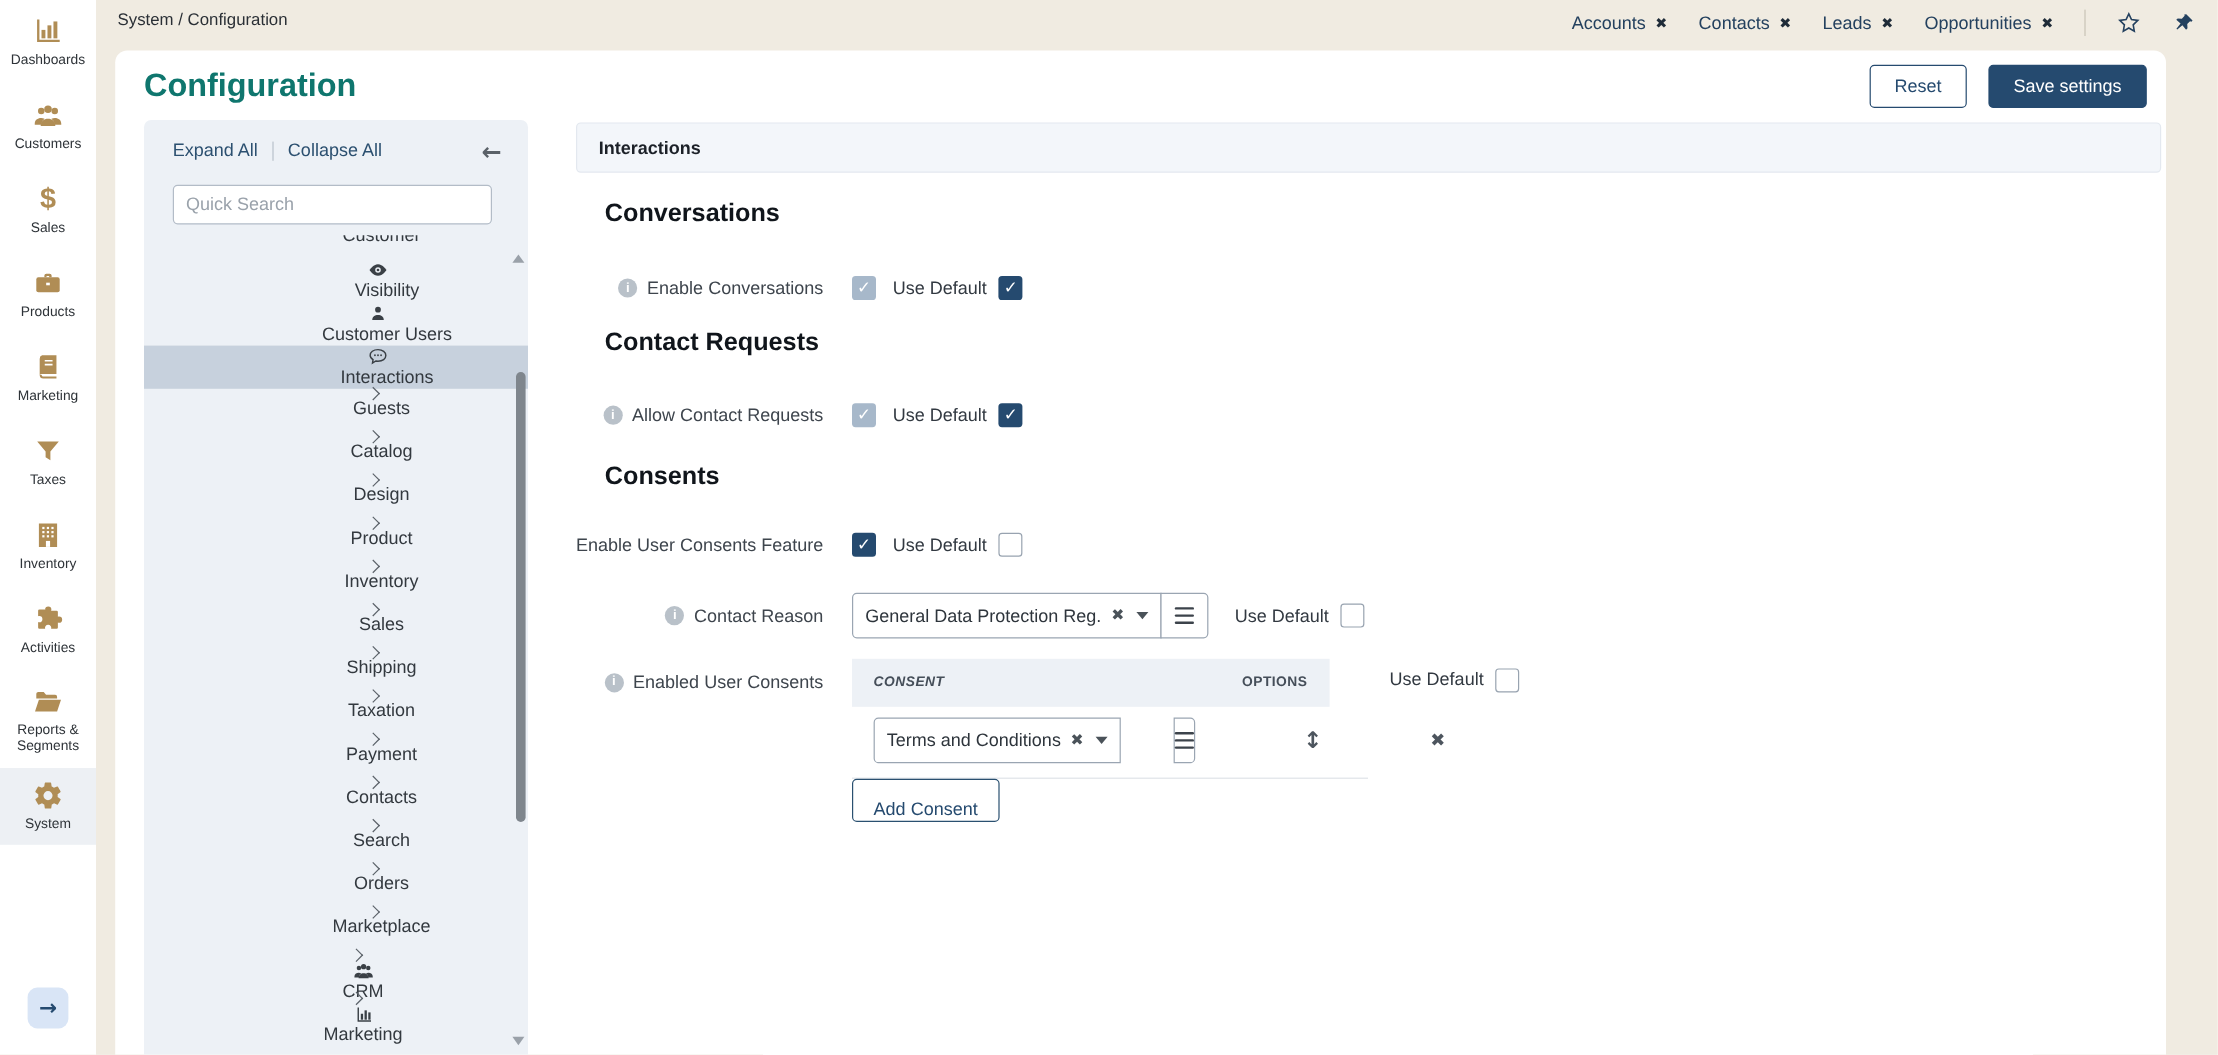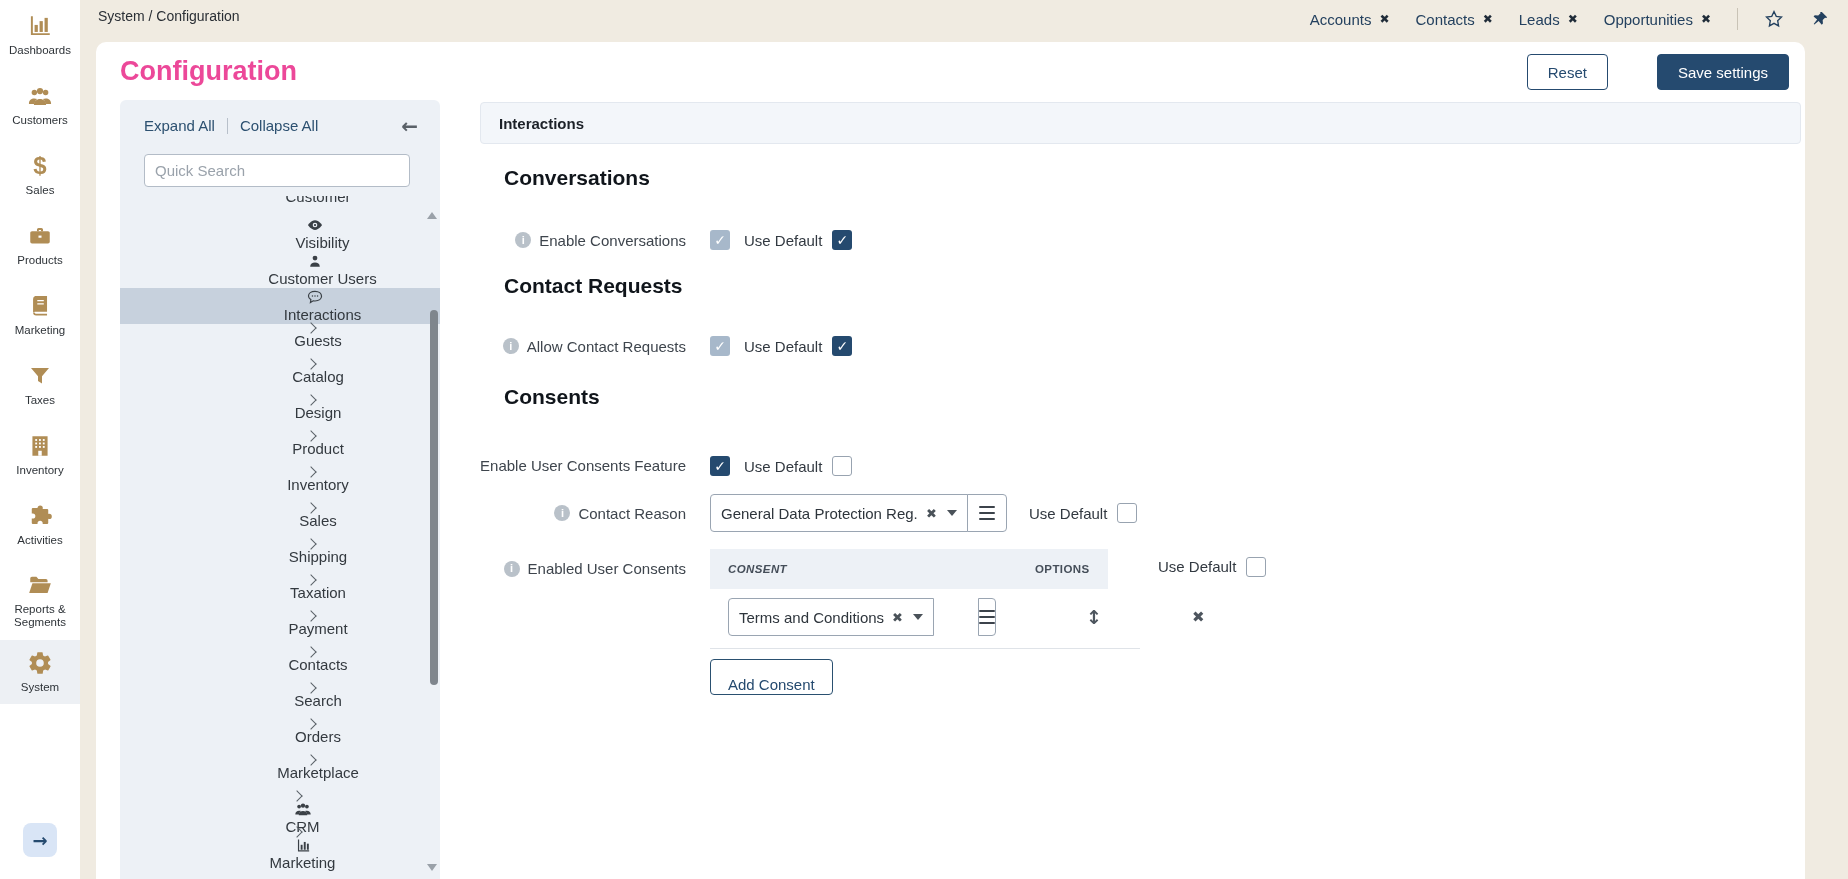"Configuration" .page-title { color: #ec4899 -> #0f766e }
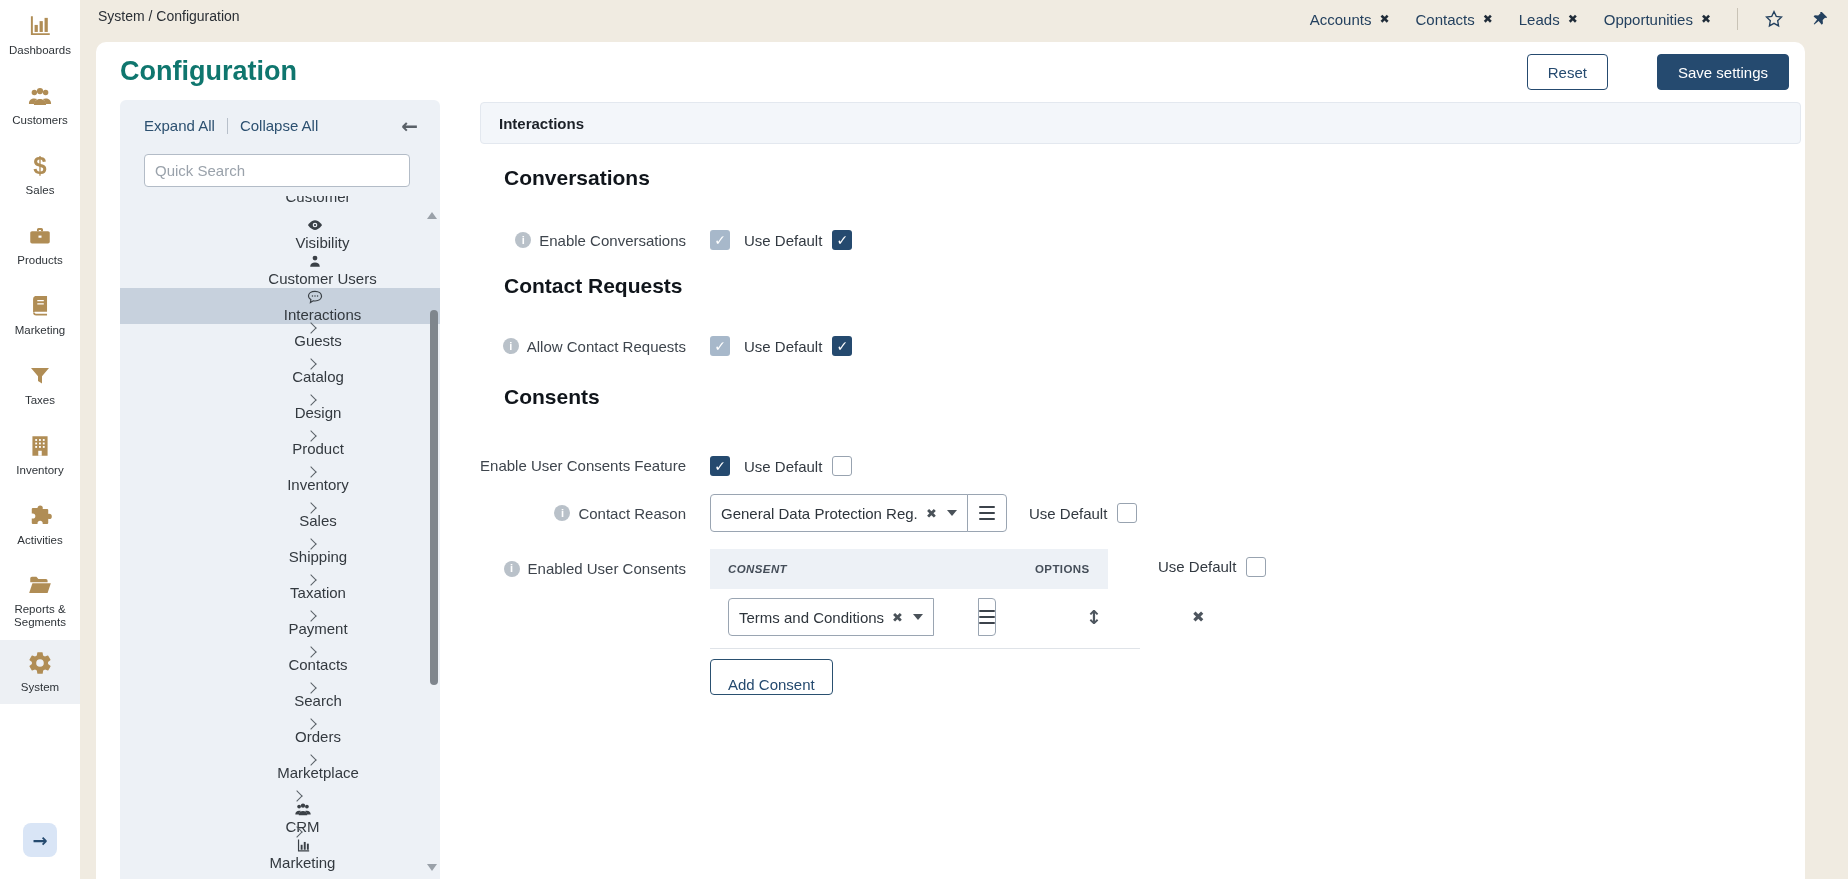"Reset" .btn { margin-left: 31px -> none }
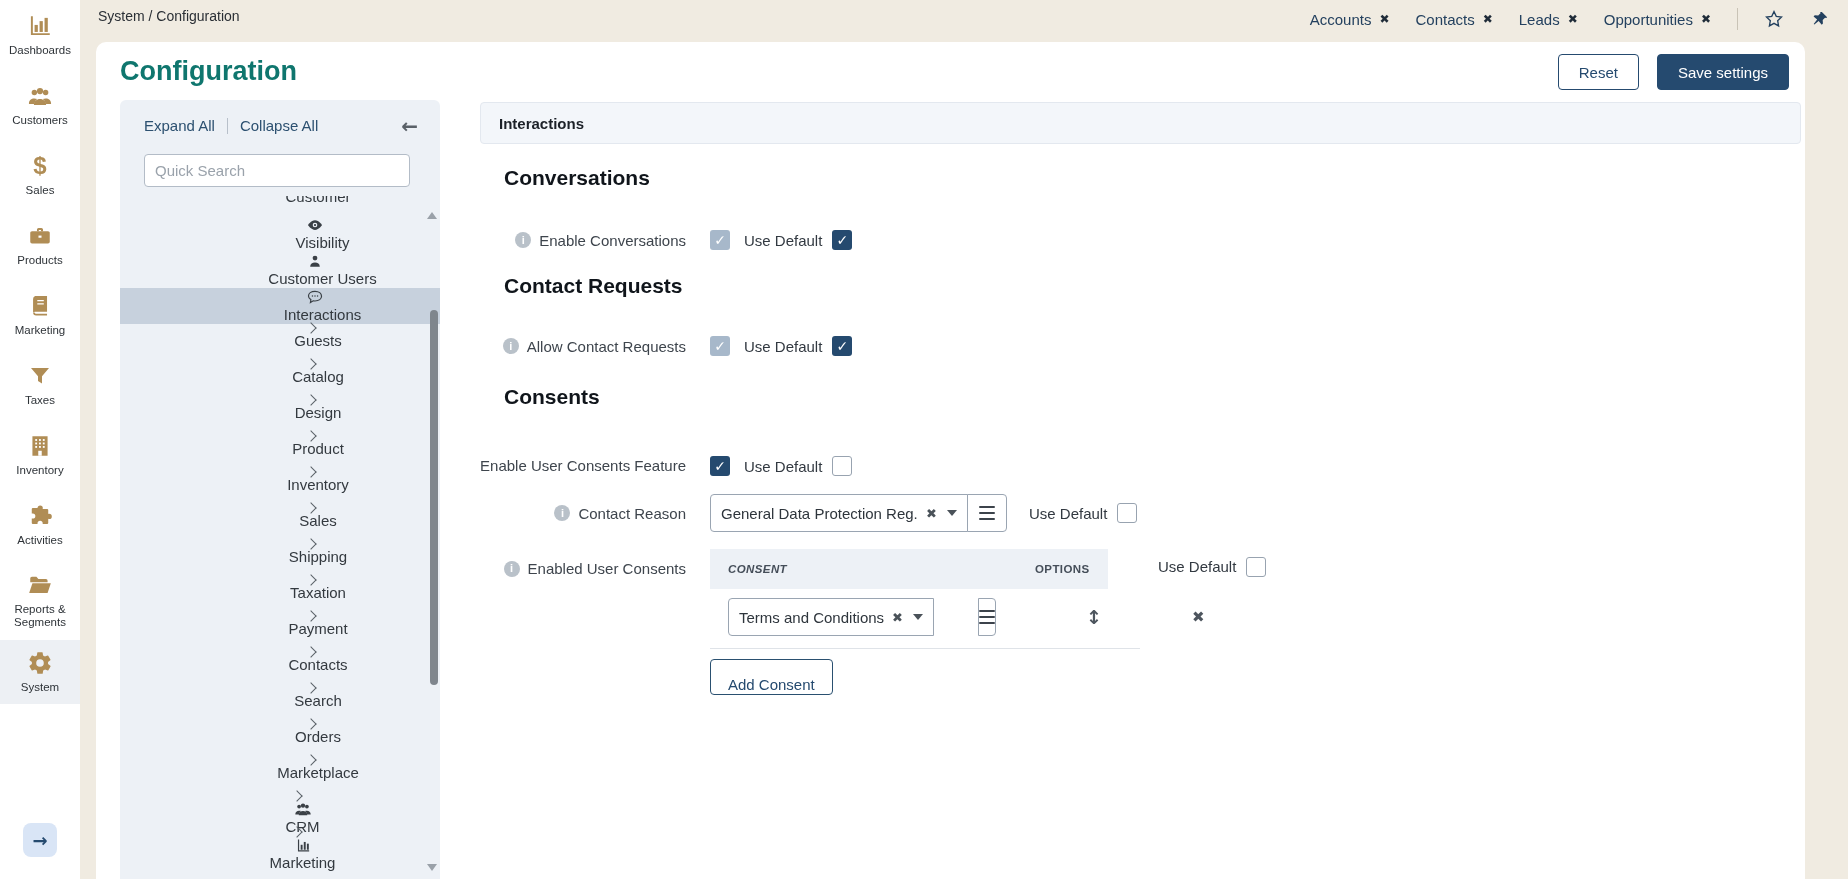"Enable User Consents Feature" div.frow { align-items: flex-start -> center; top: 356px -> 344px }
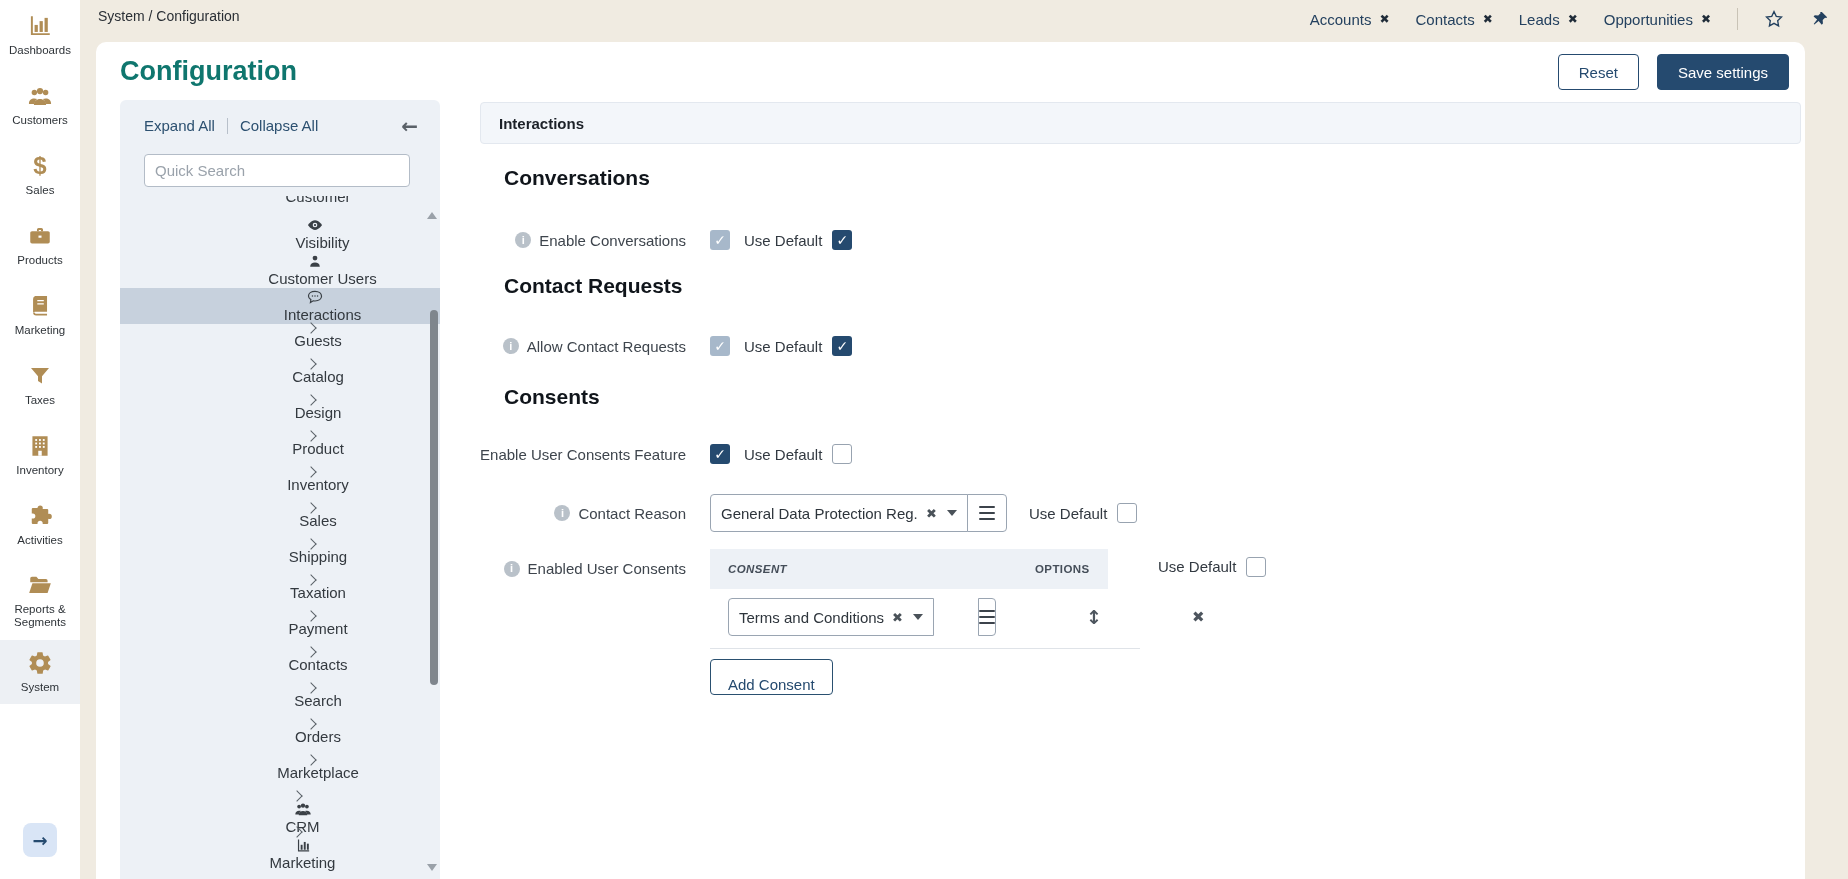"Add Consent" .add-consent { margin-top: 10px -> none }
